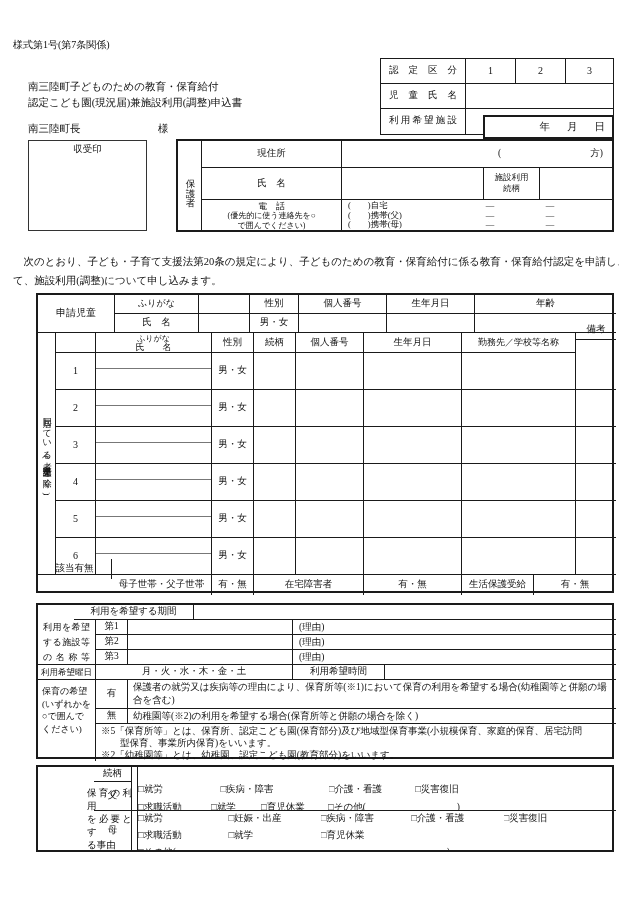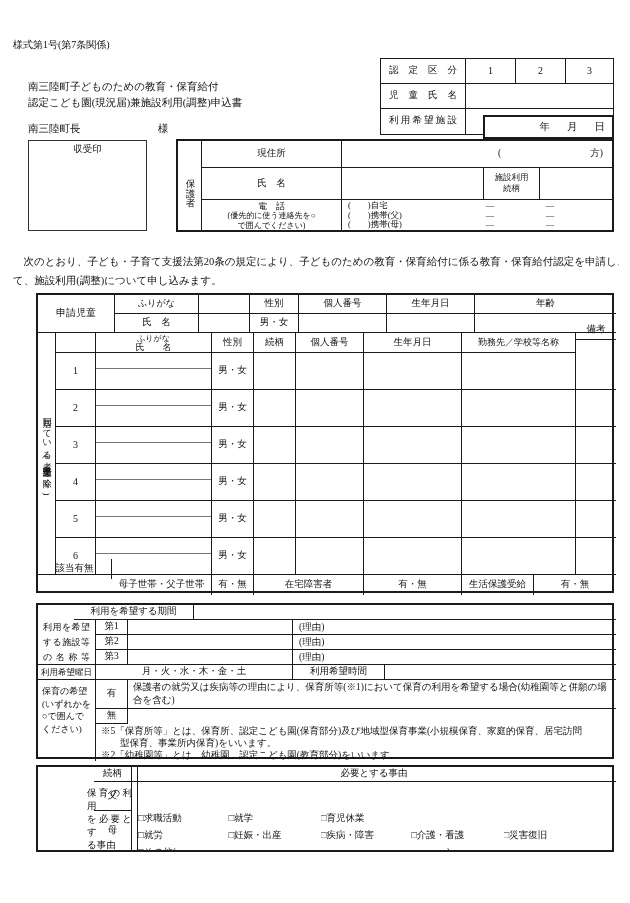"幼稚園等(※2)の利用を希望する場合(保育所等と併願の場合を除く)" div.c { html: none -> <div>幼稚園等(※2)の利用を希望する場合(保育所等と併願の場合を除く)</div> }
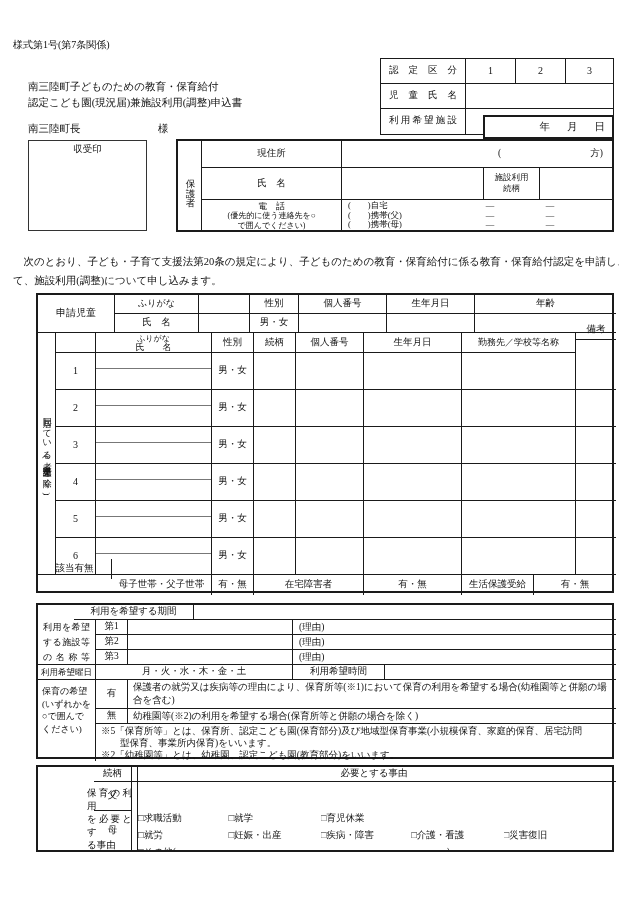"必要とする事由" div.c { html: <div>必要とする事由</div> -> none }
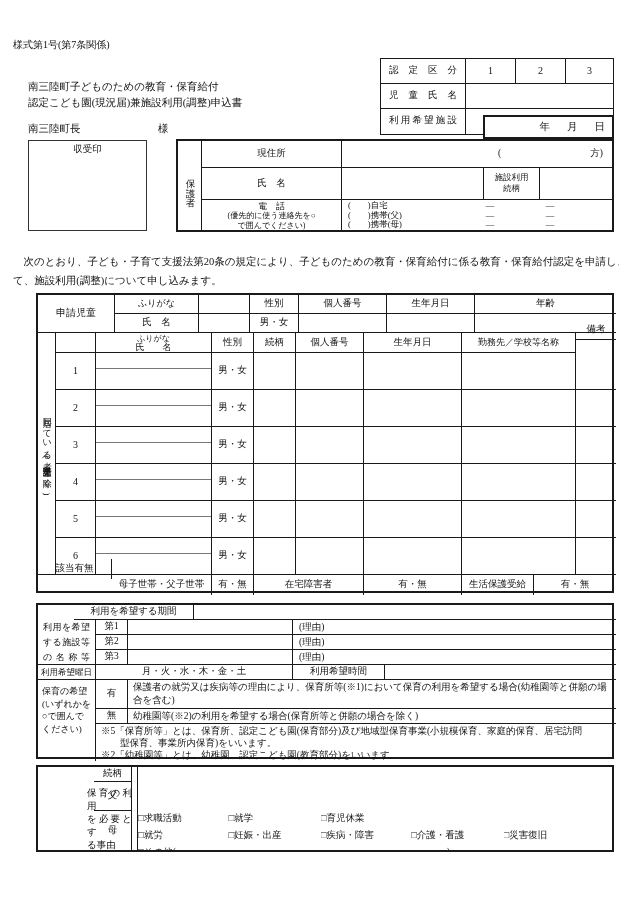"□就労 □疾病・障害 □介護・看護 □災害復旧" div.c { html: none -> <div> <div> <span>□就労</span> <span>□疾病・障害</span> <span>□介護・看護</span> <span>□災害復旧</span> </div> <div> <span>□求職活動</span> <span>□就学</span> <span>□育児休業</span> <span> <span>□その他(</span> <span>)</span> </span> </div> </div> }
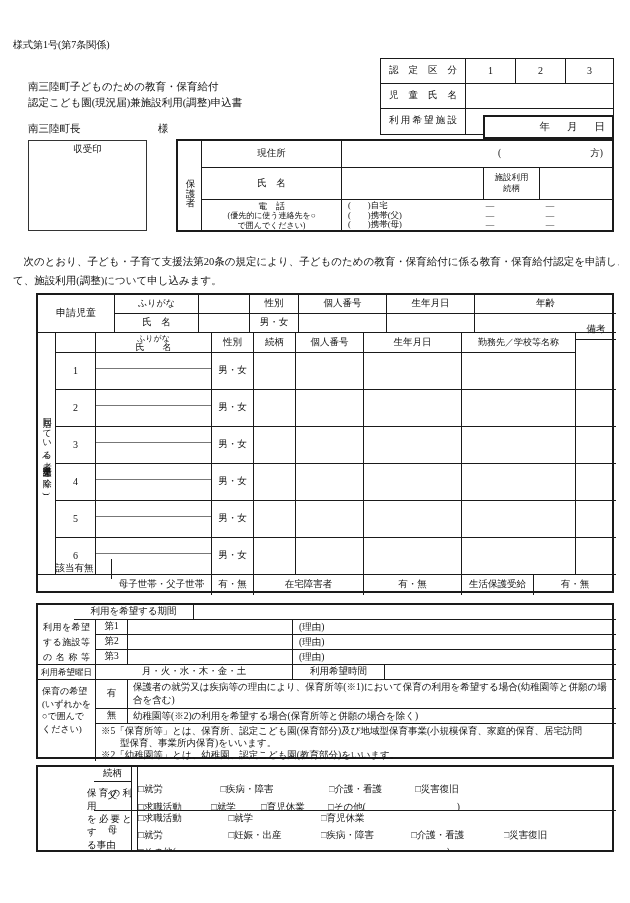"□求職活動 □就学 □育児休業" div.nw { order: before "□就労 □妊娠・出産 □疾病・障害 □介護・看護 □災害復旧" -> after "□就労 □妊娠・出産 □疾病・障害 □介護・看護 □災害復旧" }
